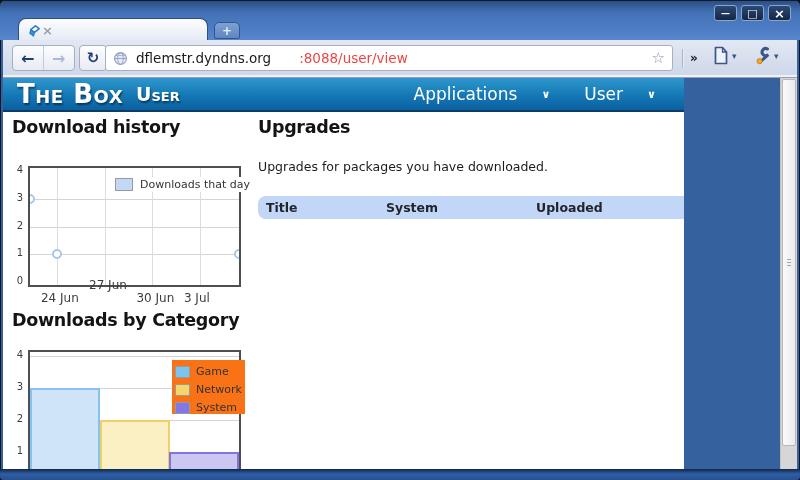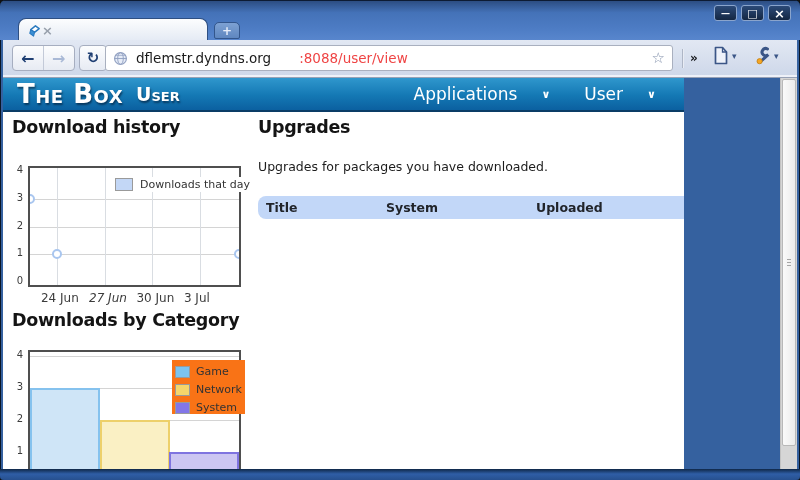"27 Jun" div.xtick { font-style: italic -> none; top: 139px -> 126px }
